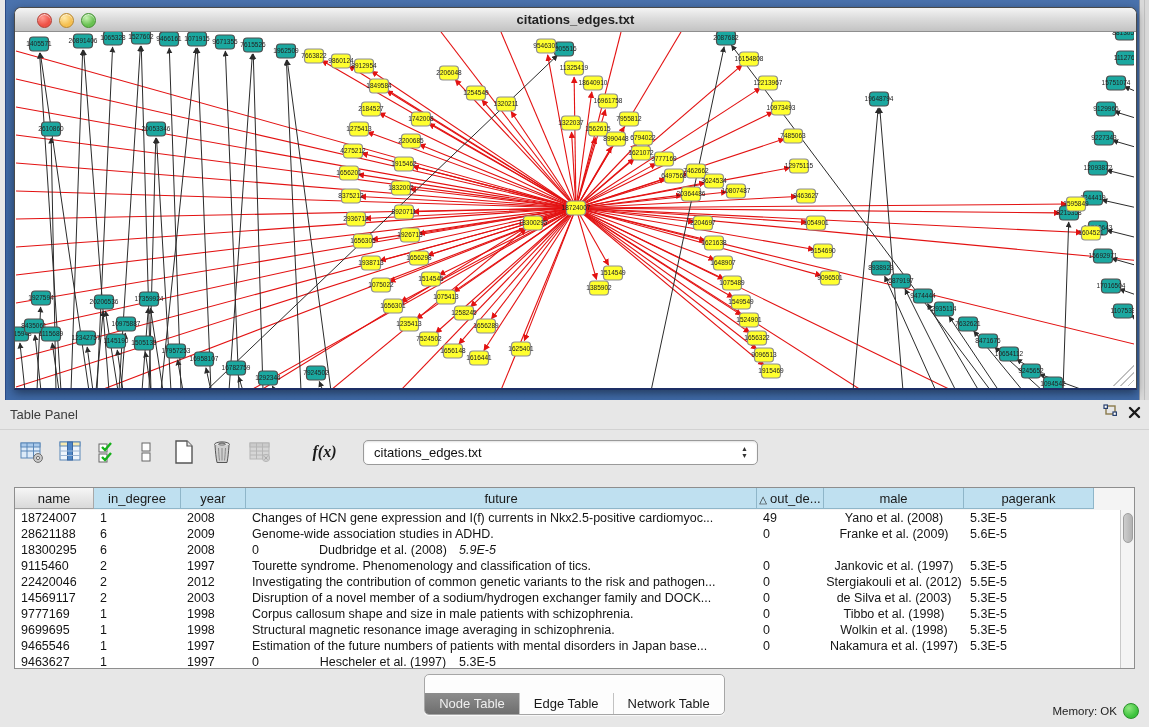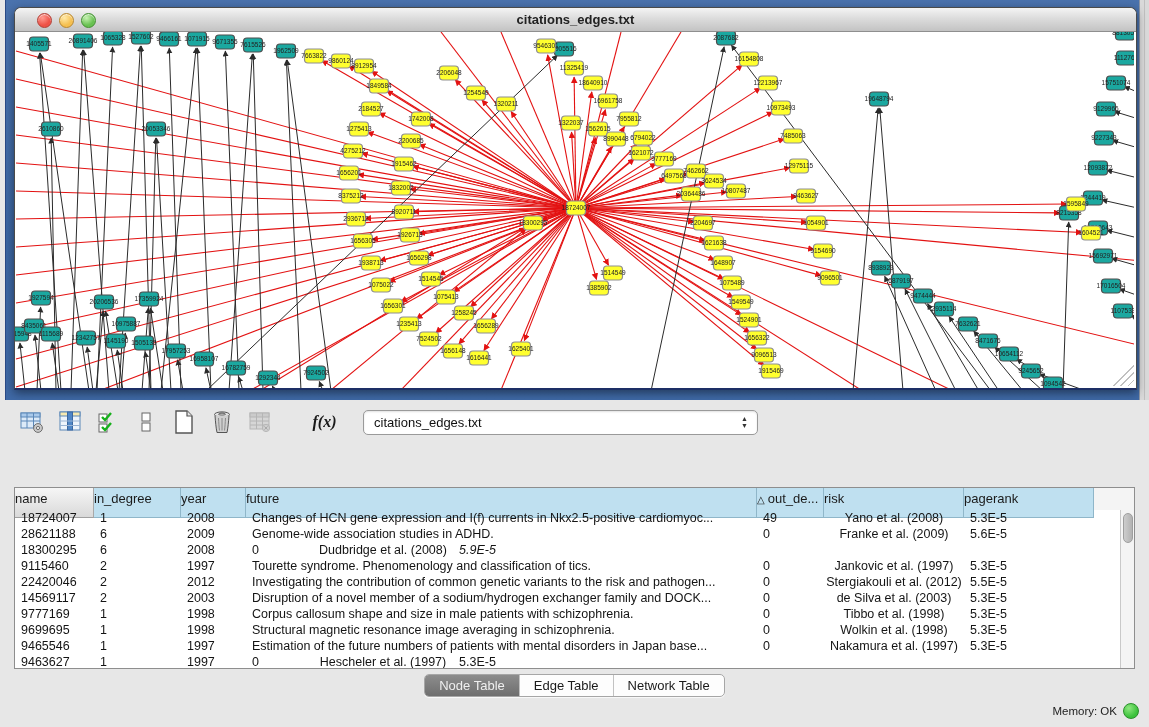"Table Panel" div.panel-head { html: none -> <div> <div>Table Panel</div> <div> <span> <svg> <rect></rect> <rect></rect> <rect></rect> </svg> </span> <span> <svg> <path></path> </svg> </span> </div> </div> }
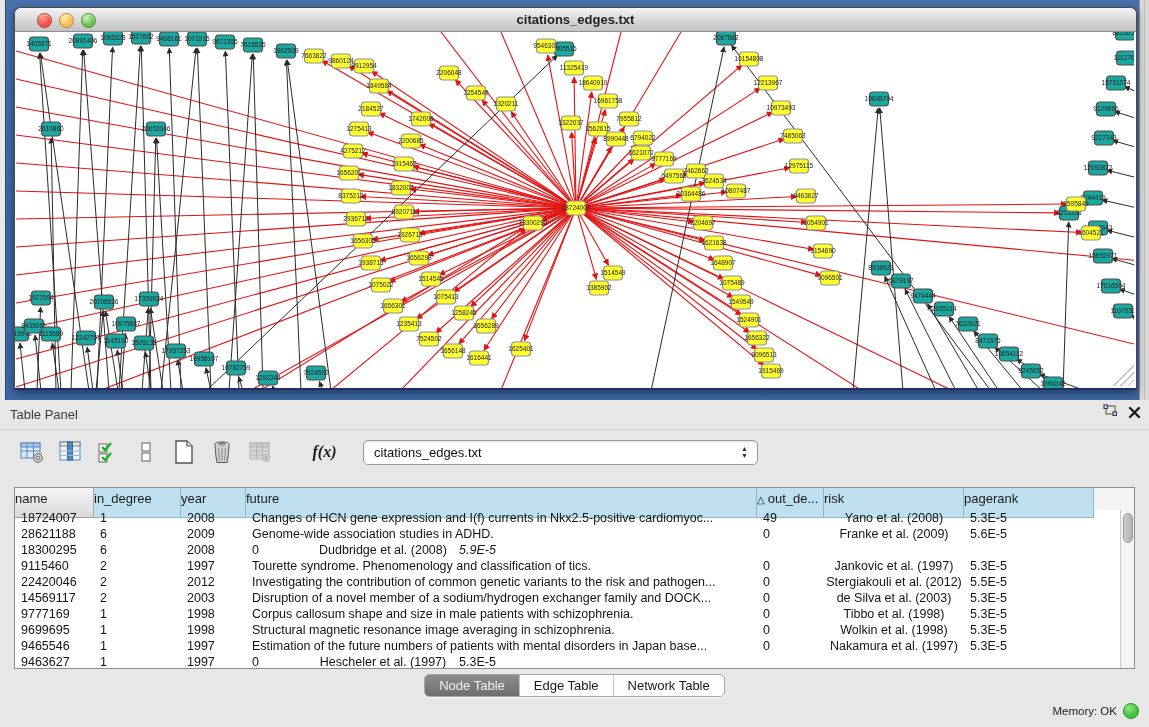"name" .th { height: 30px -> 21px; text-align: none -> center }
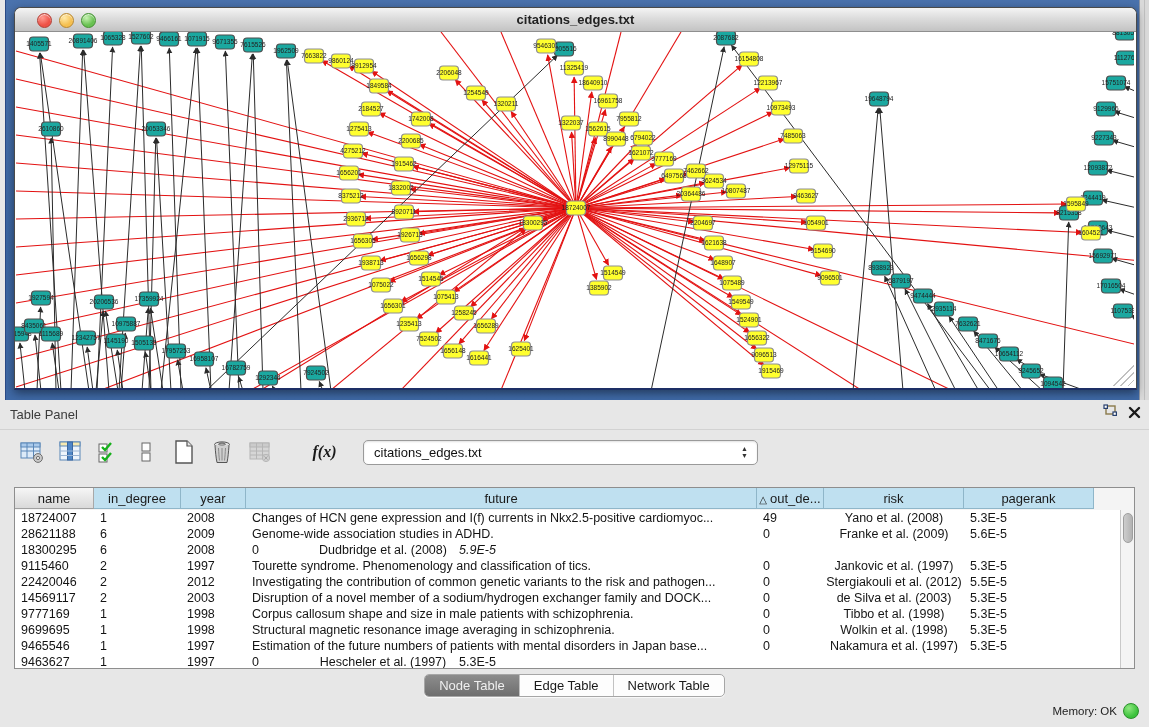"risk" div.th { text: risk -> male }
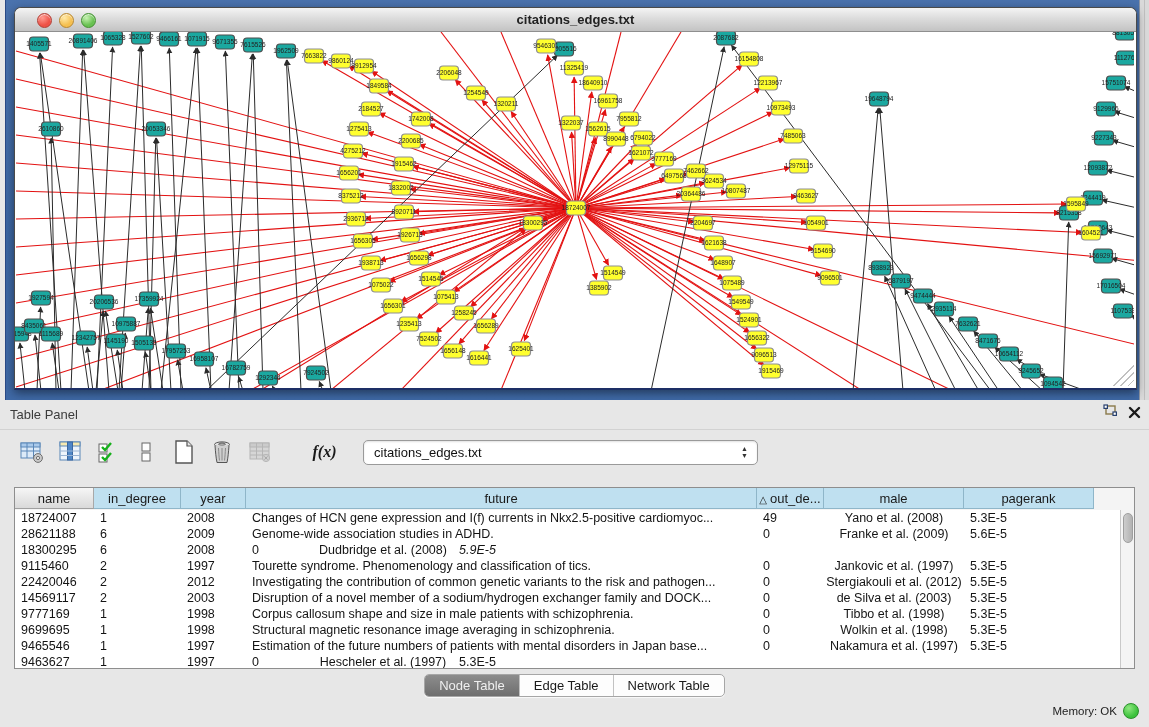"Node Table" .seg .tab { margin-top: none -> 18px }
